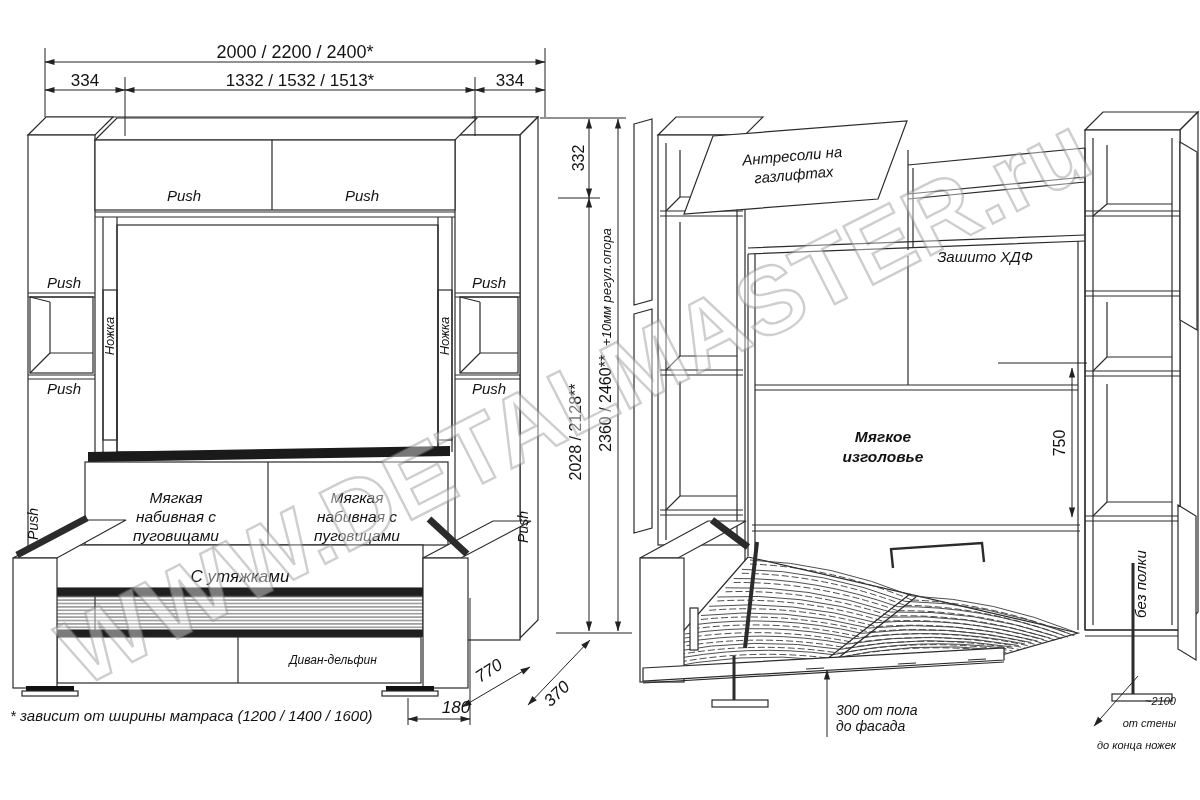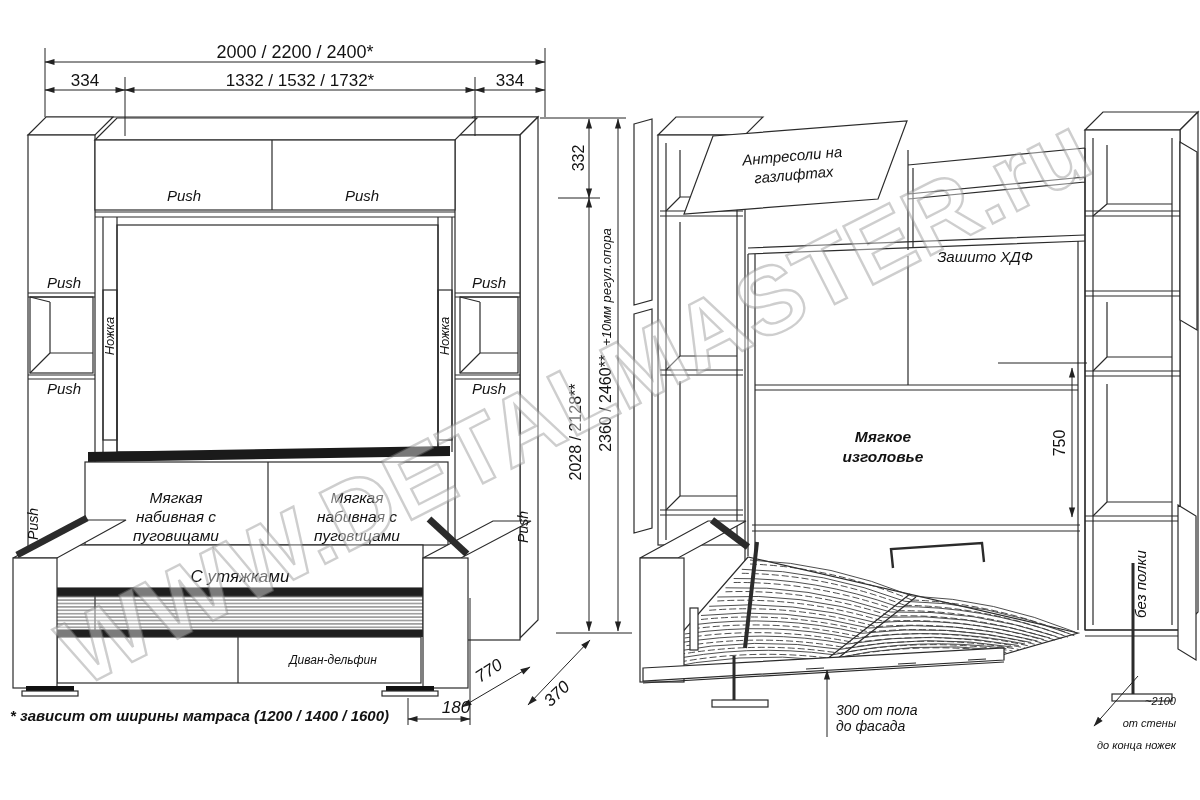"1332 / 1532 / 1732*" div.lbl { text: 1732 -> 1513 }
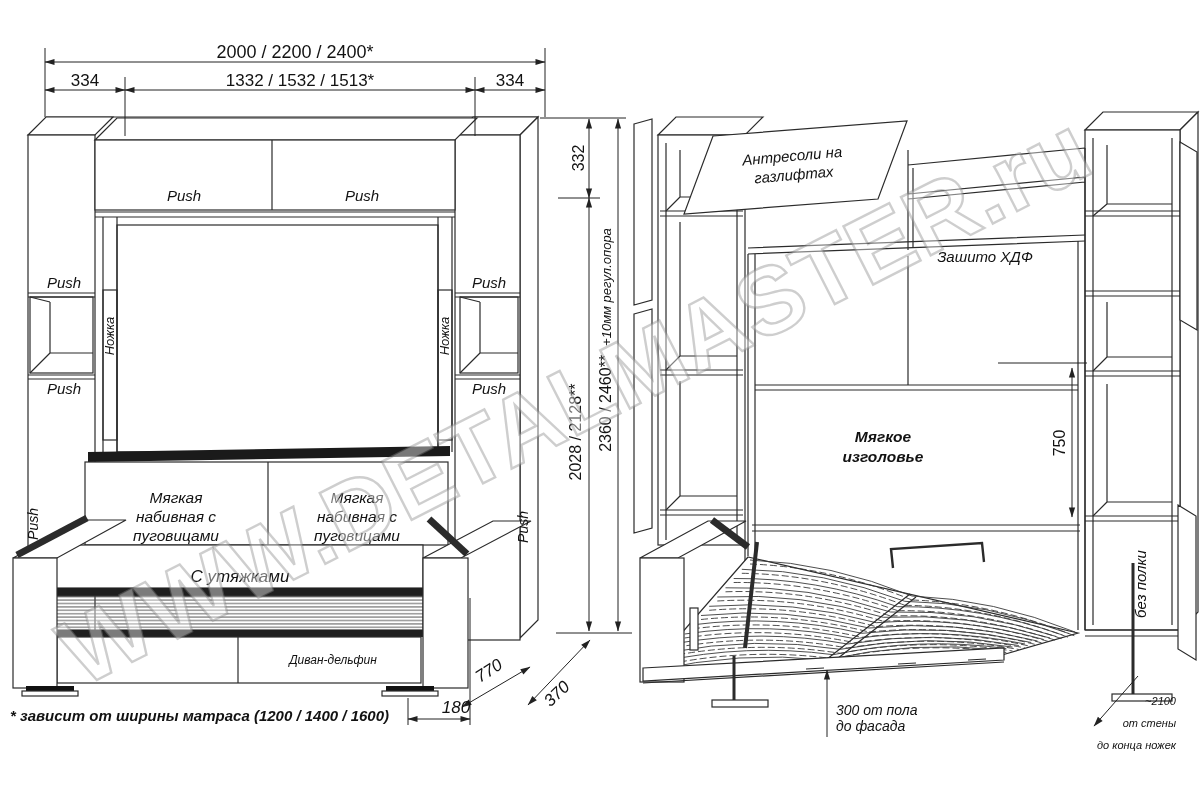"* зависит от ширины матраса" div.lbl { font-weight: 700 -> 400 }
